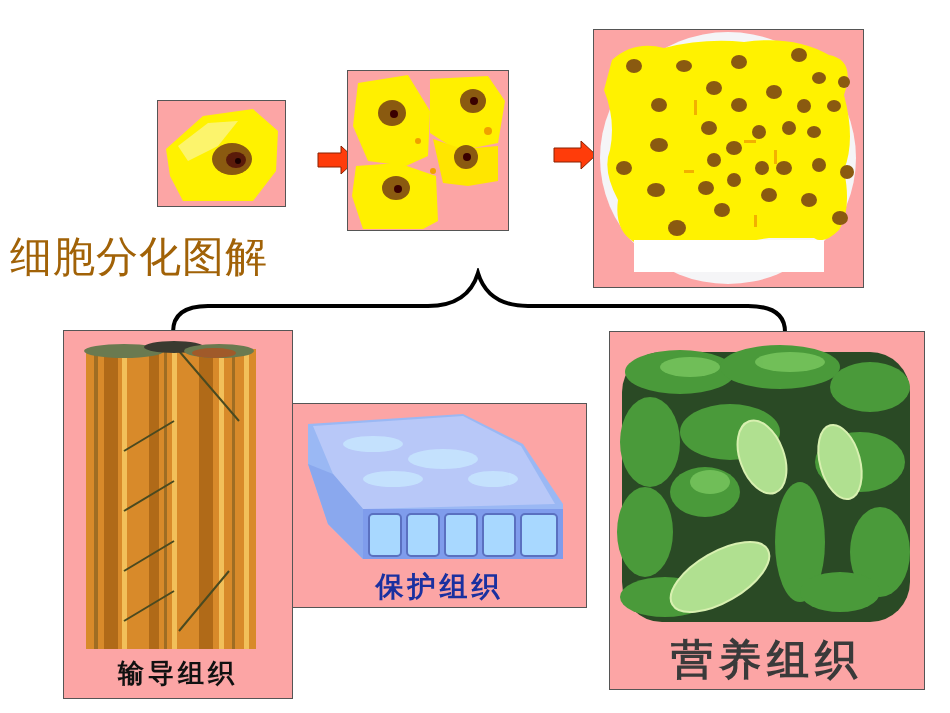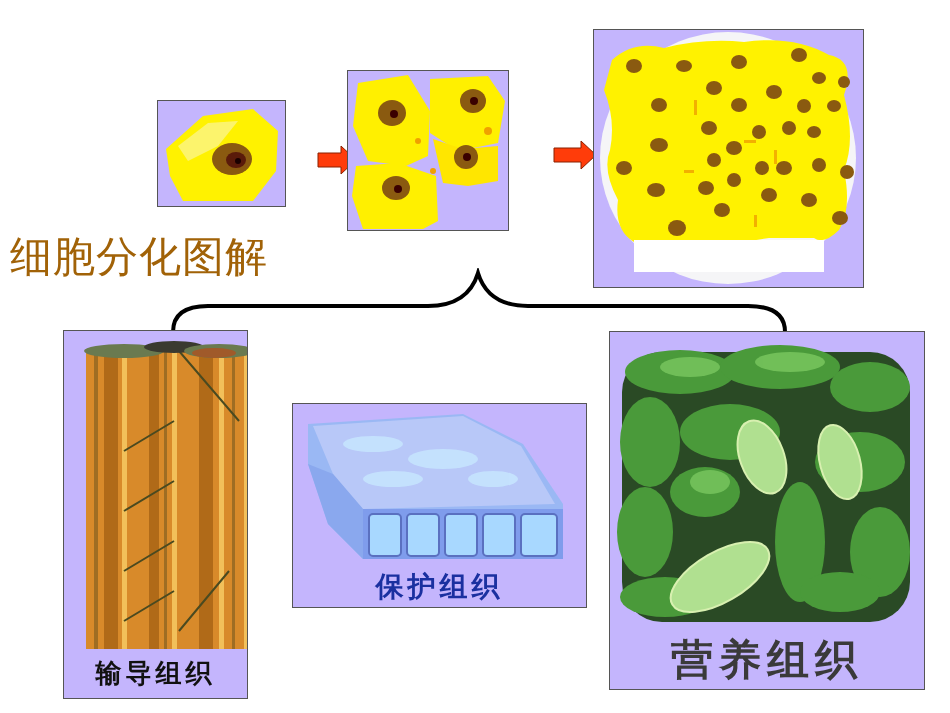"保护组织" .box { background: #c4b5fd -> #fca5a5 }
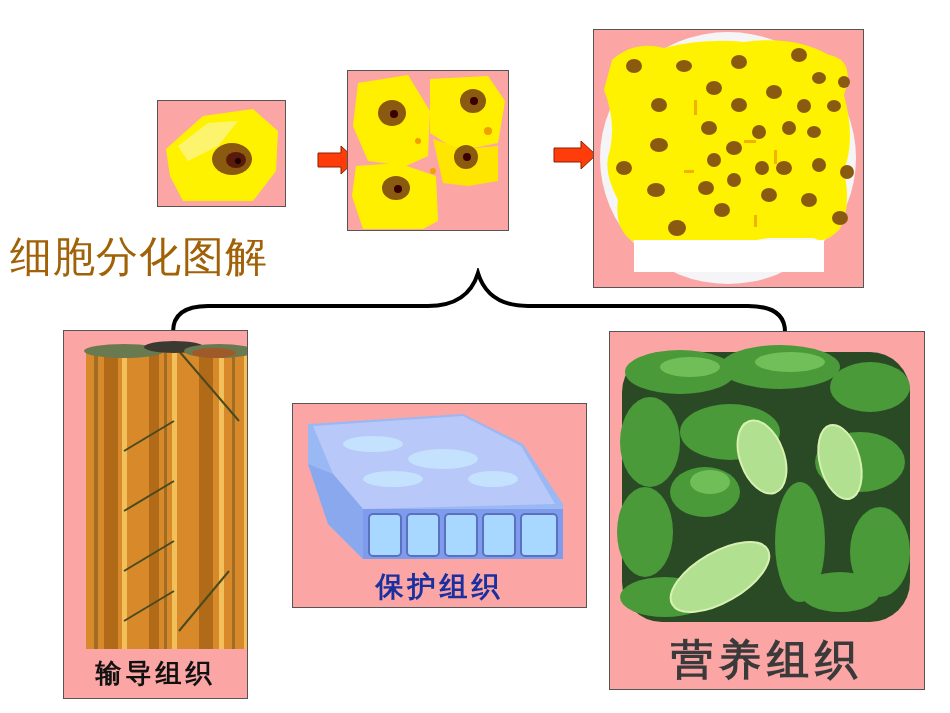"输导组织" div.box { width: 185px -> 230px }
